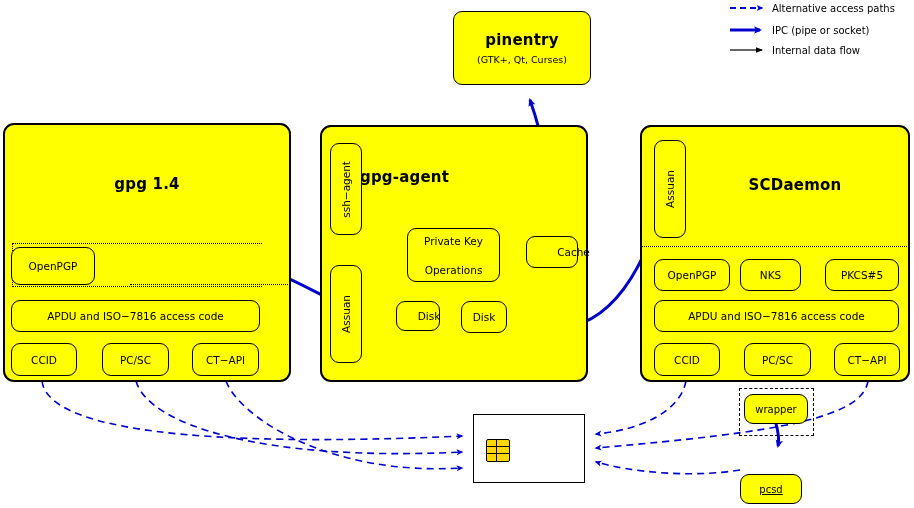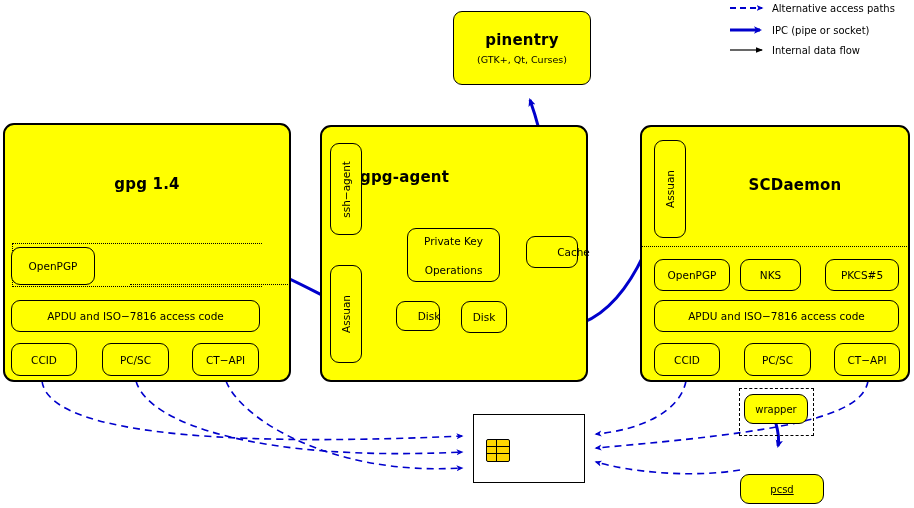"pcsd" div.node { width: 84px -> 62px }
